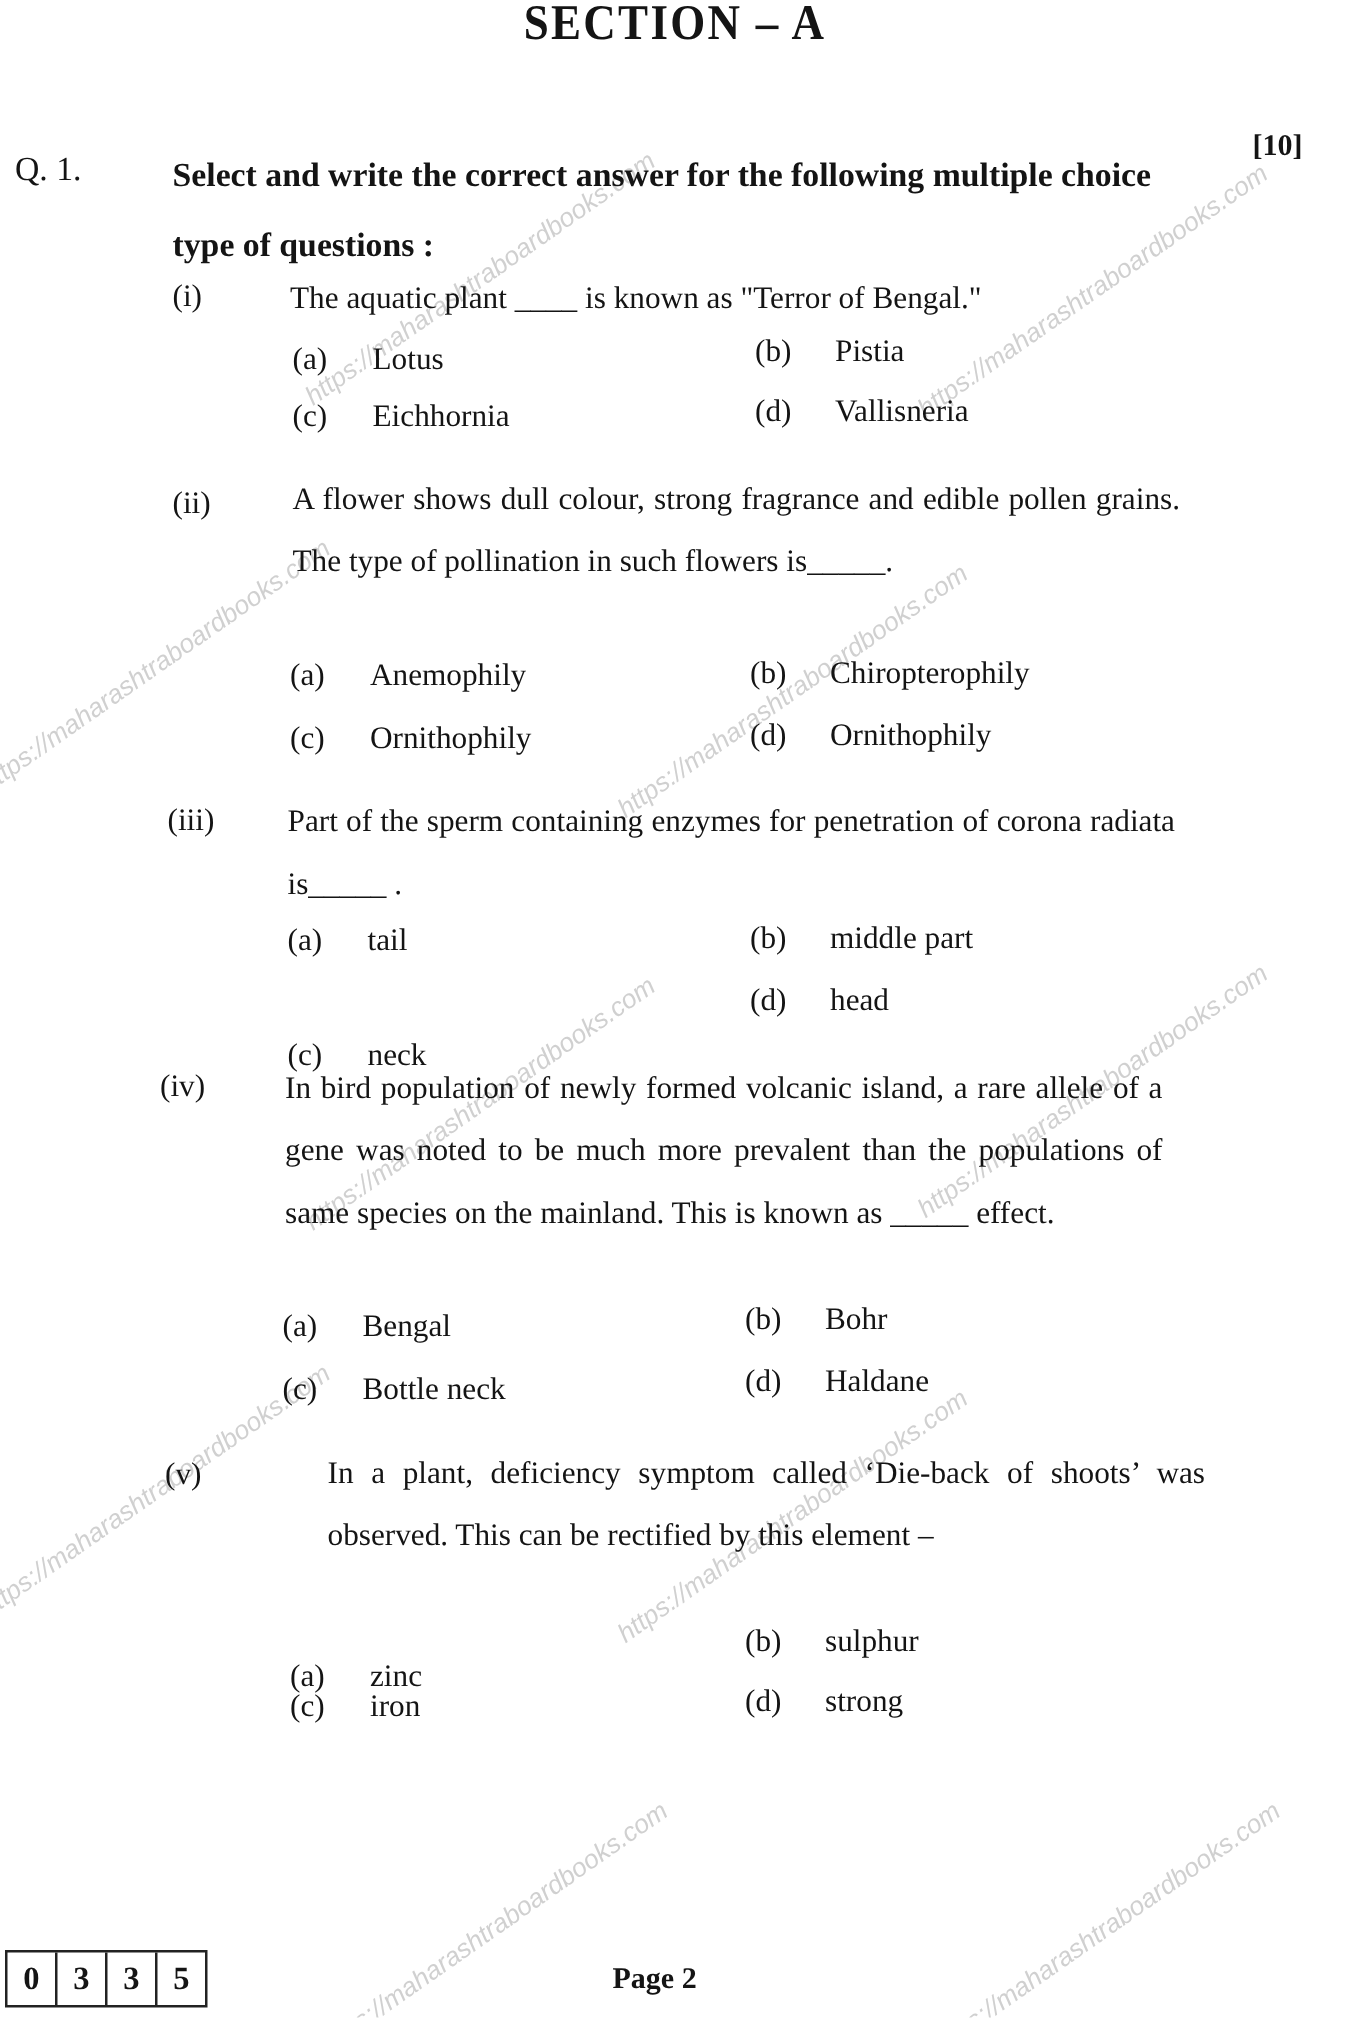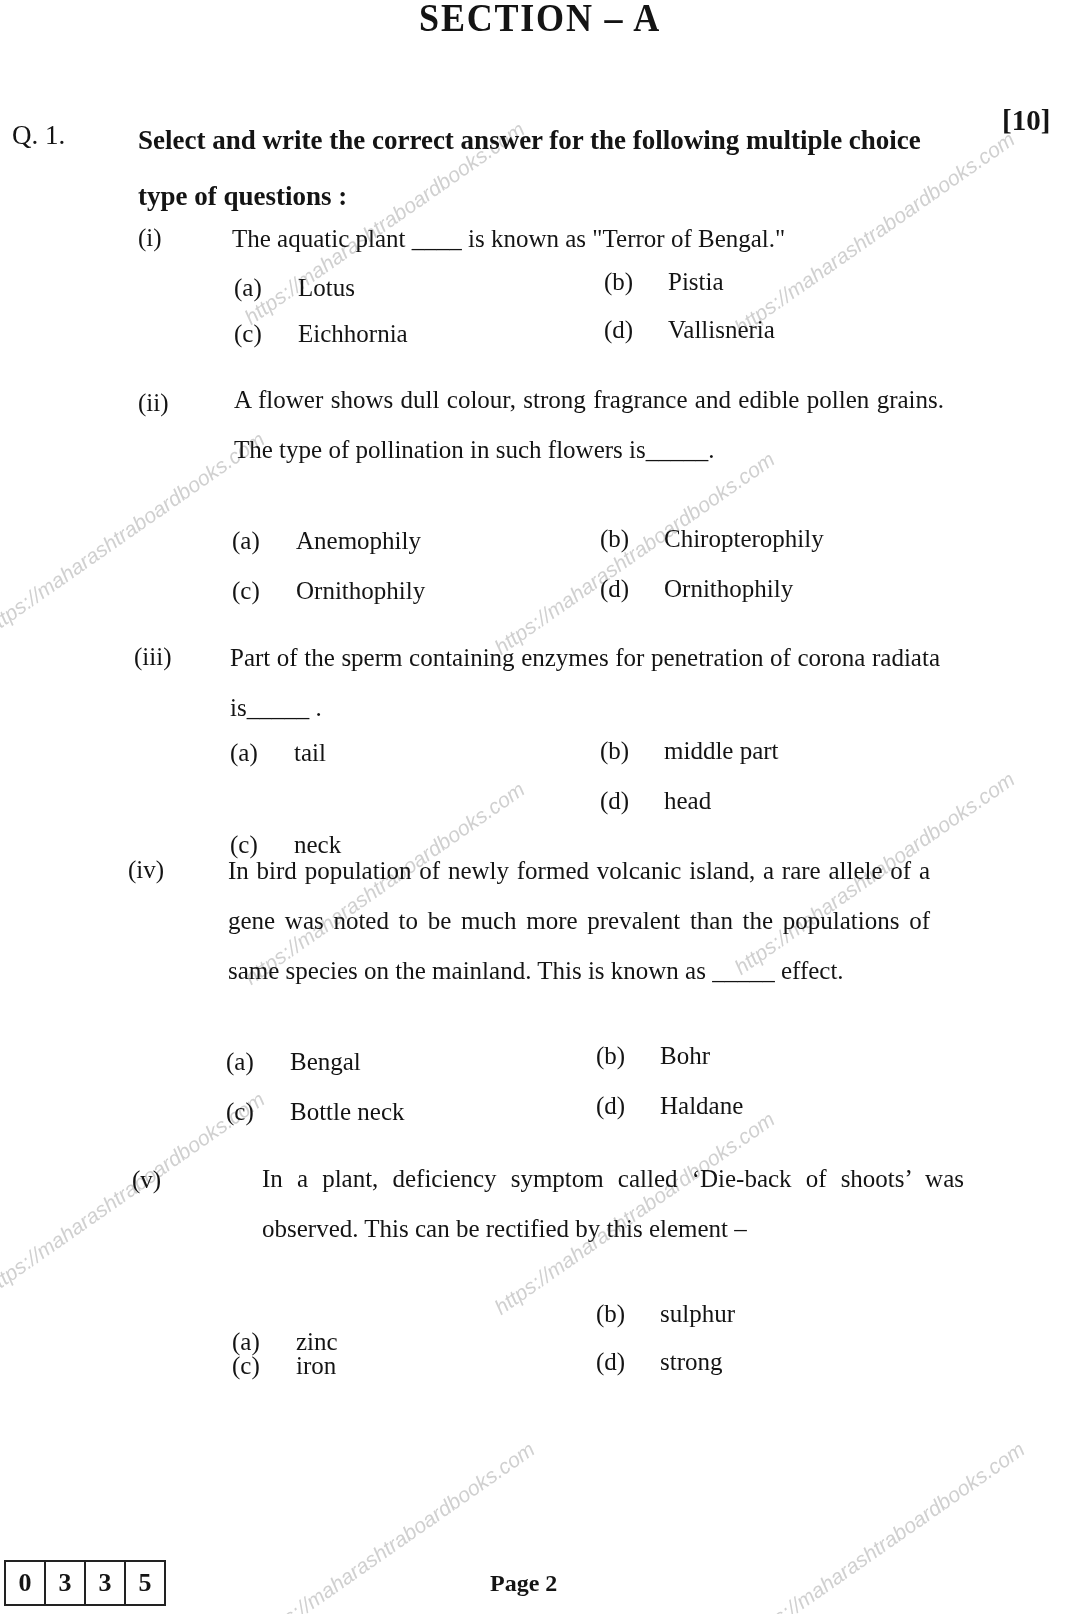"[10]" .marks { font-size: 29px -> 24px }
